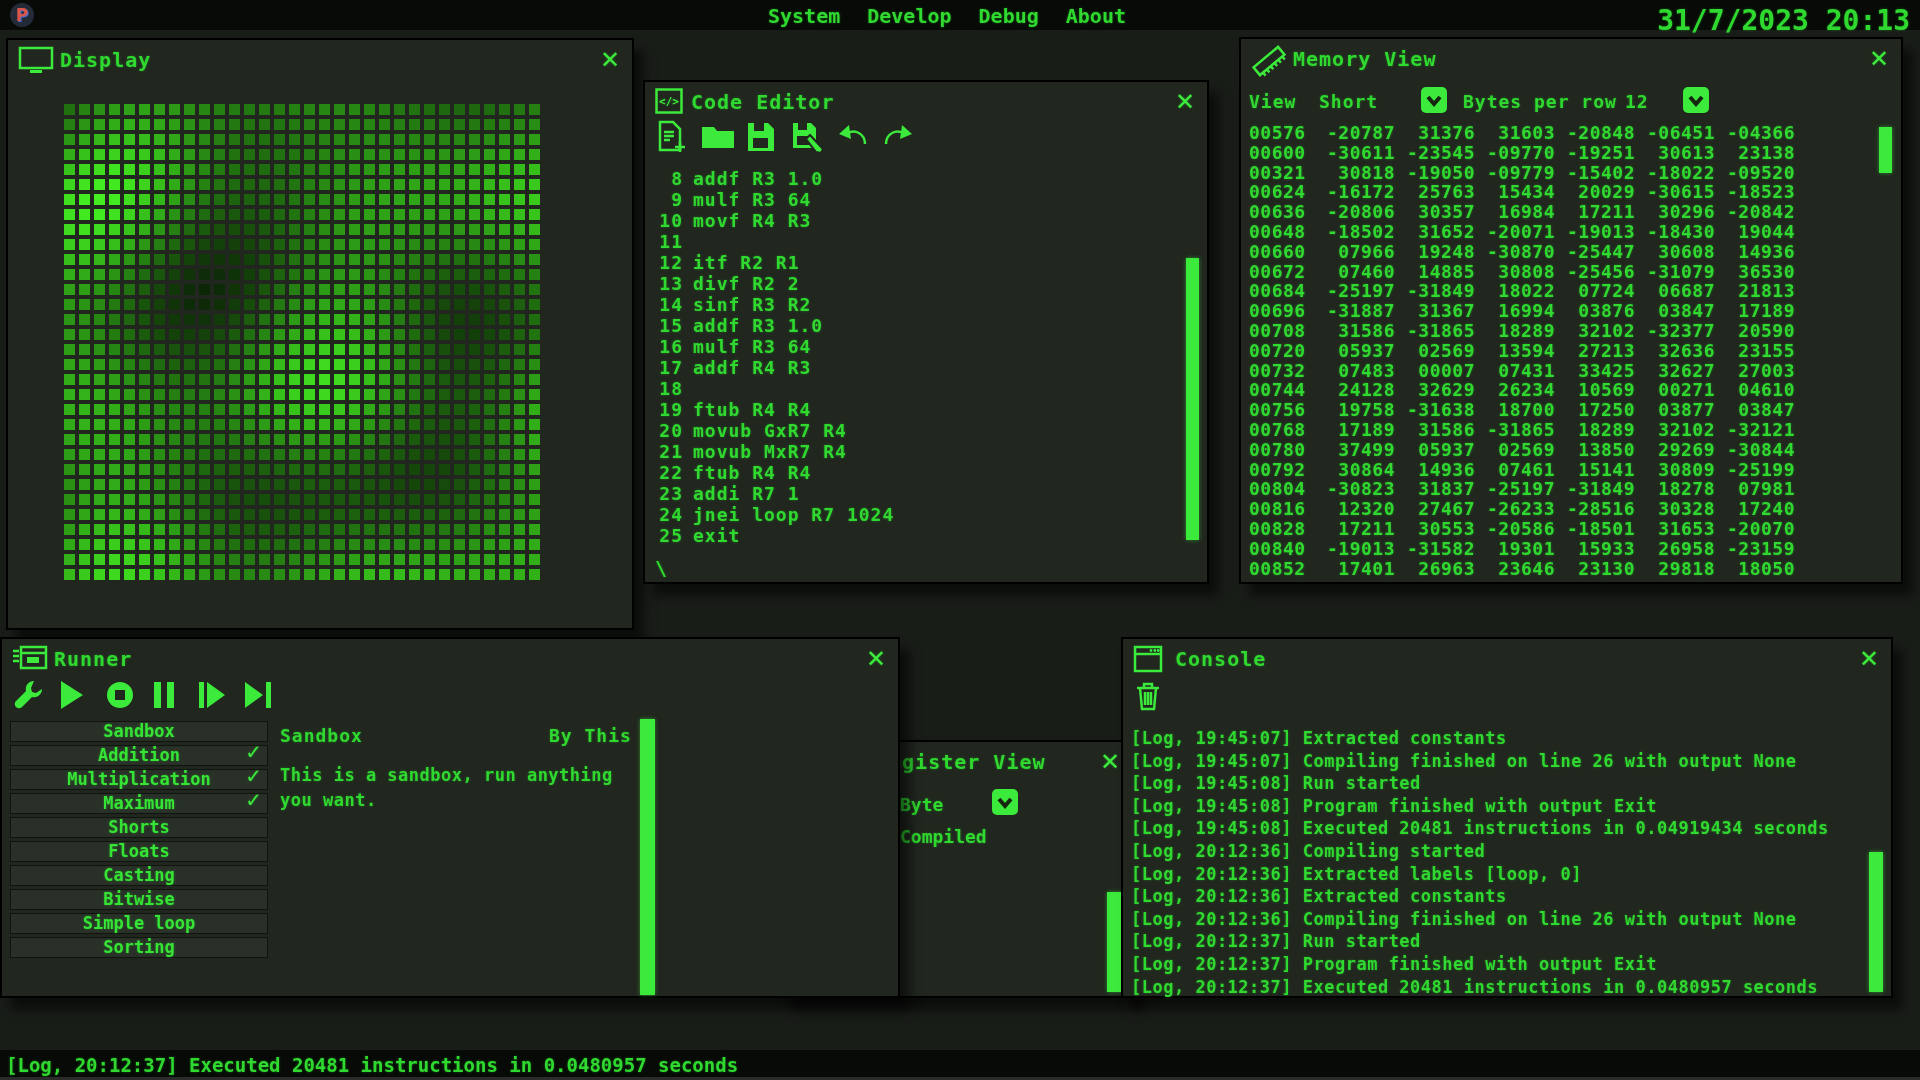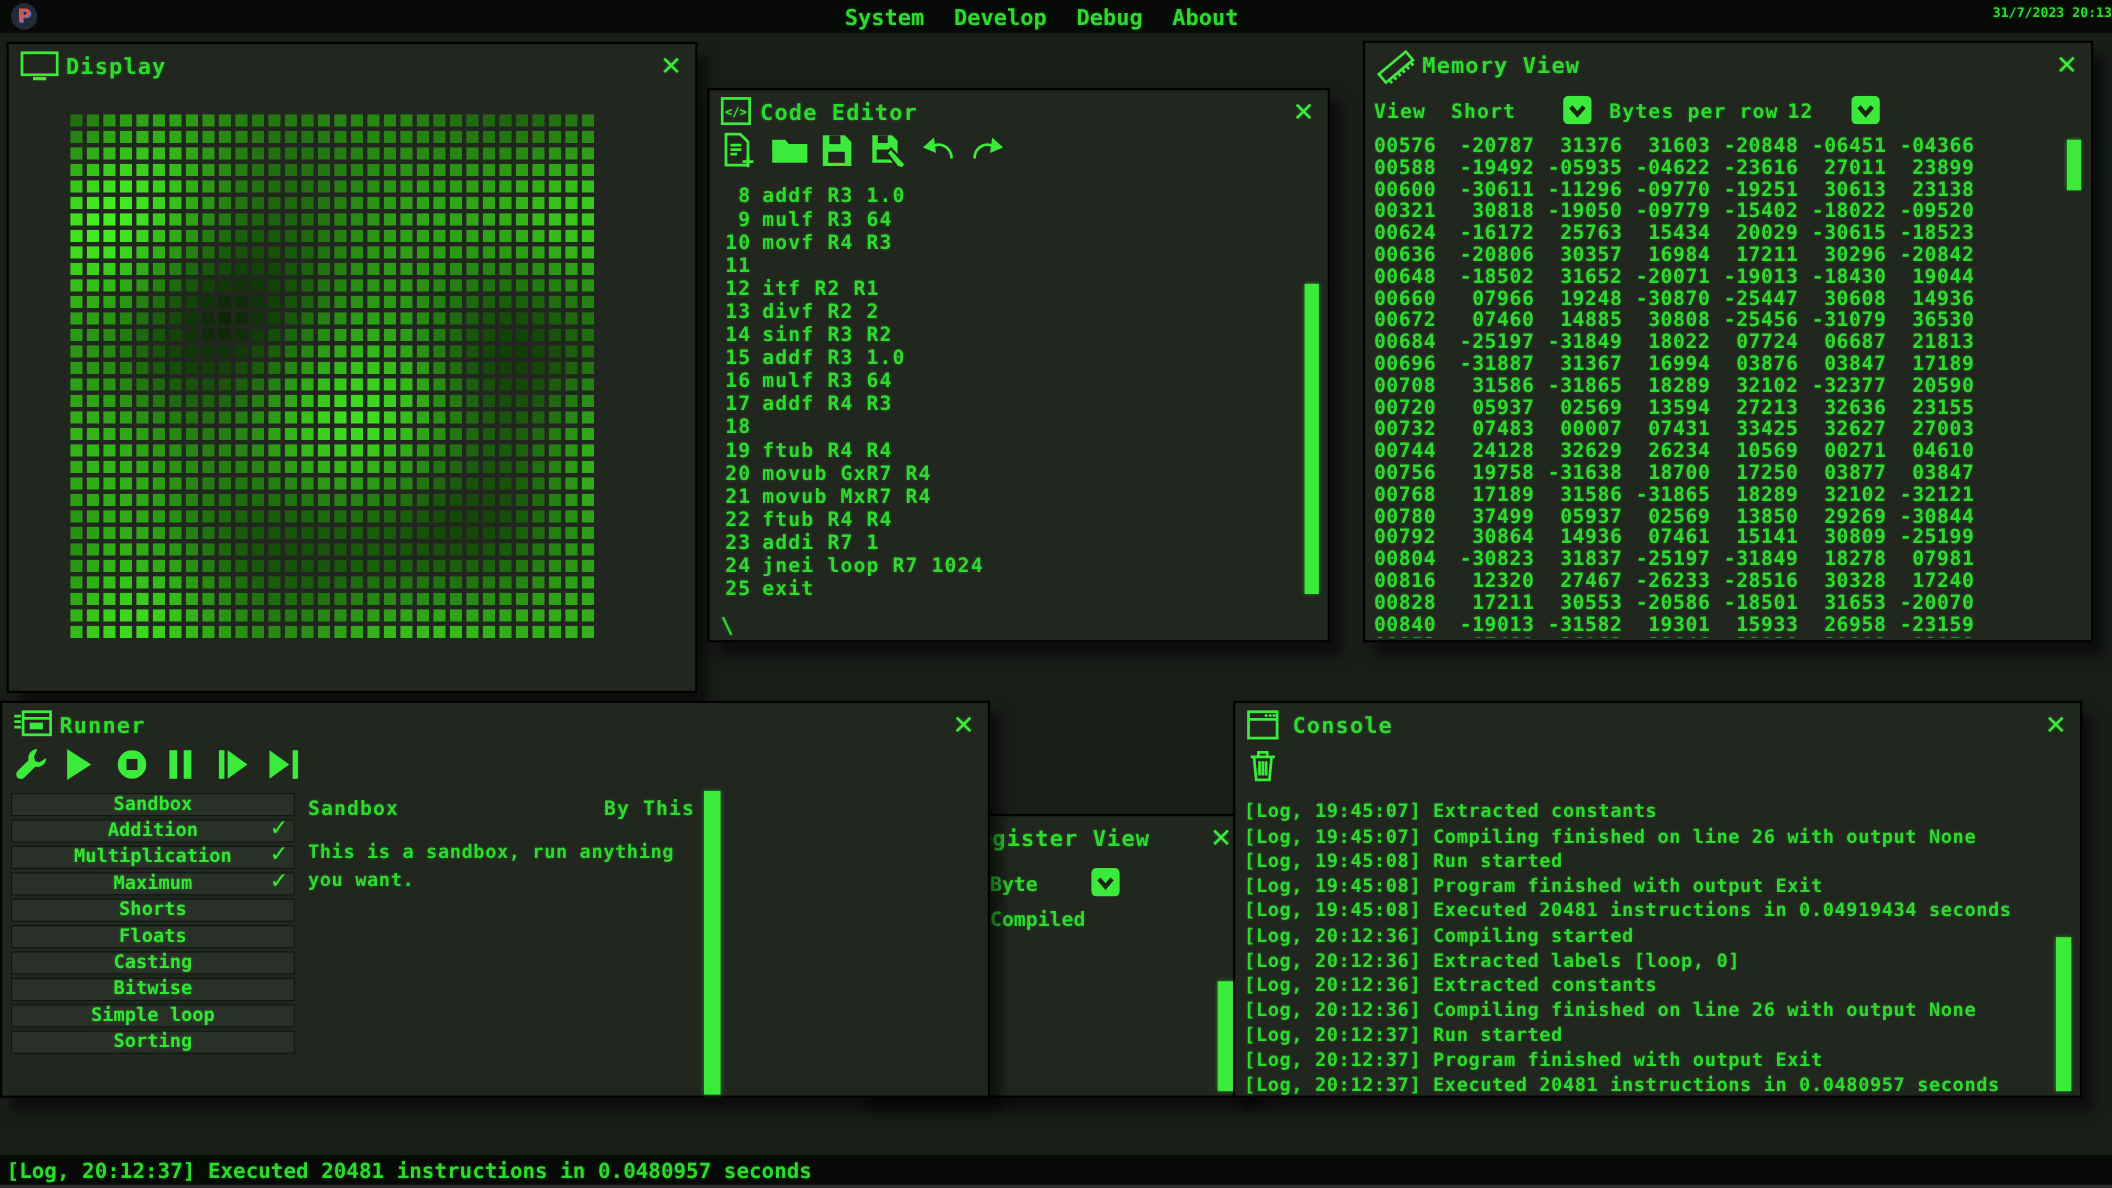"31/7/2023 20:13" .datetime { font-size: 12px -> 28px; right: 0 -> 10px }
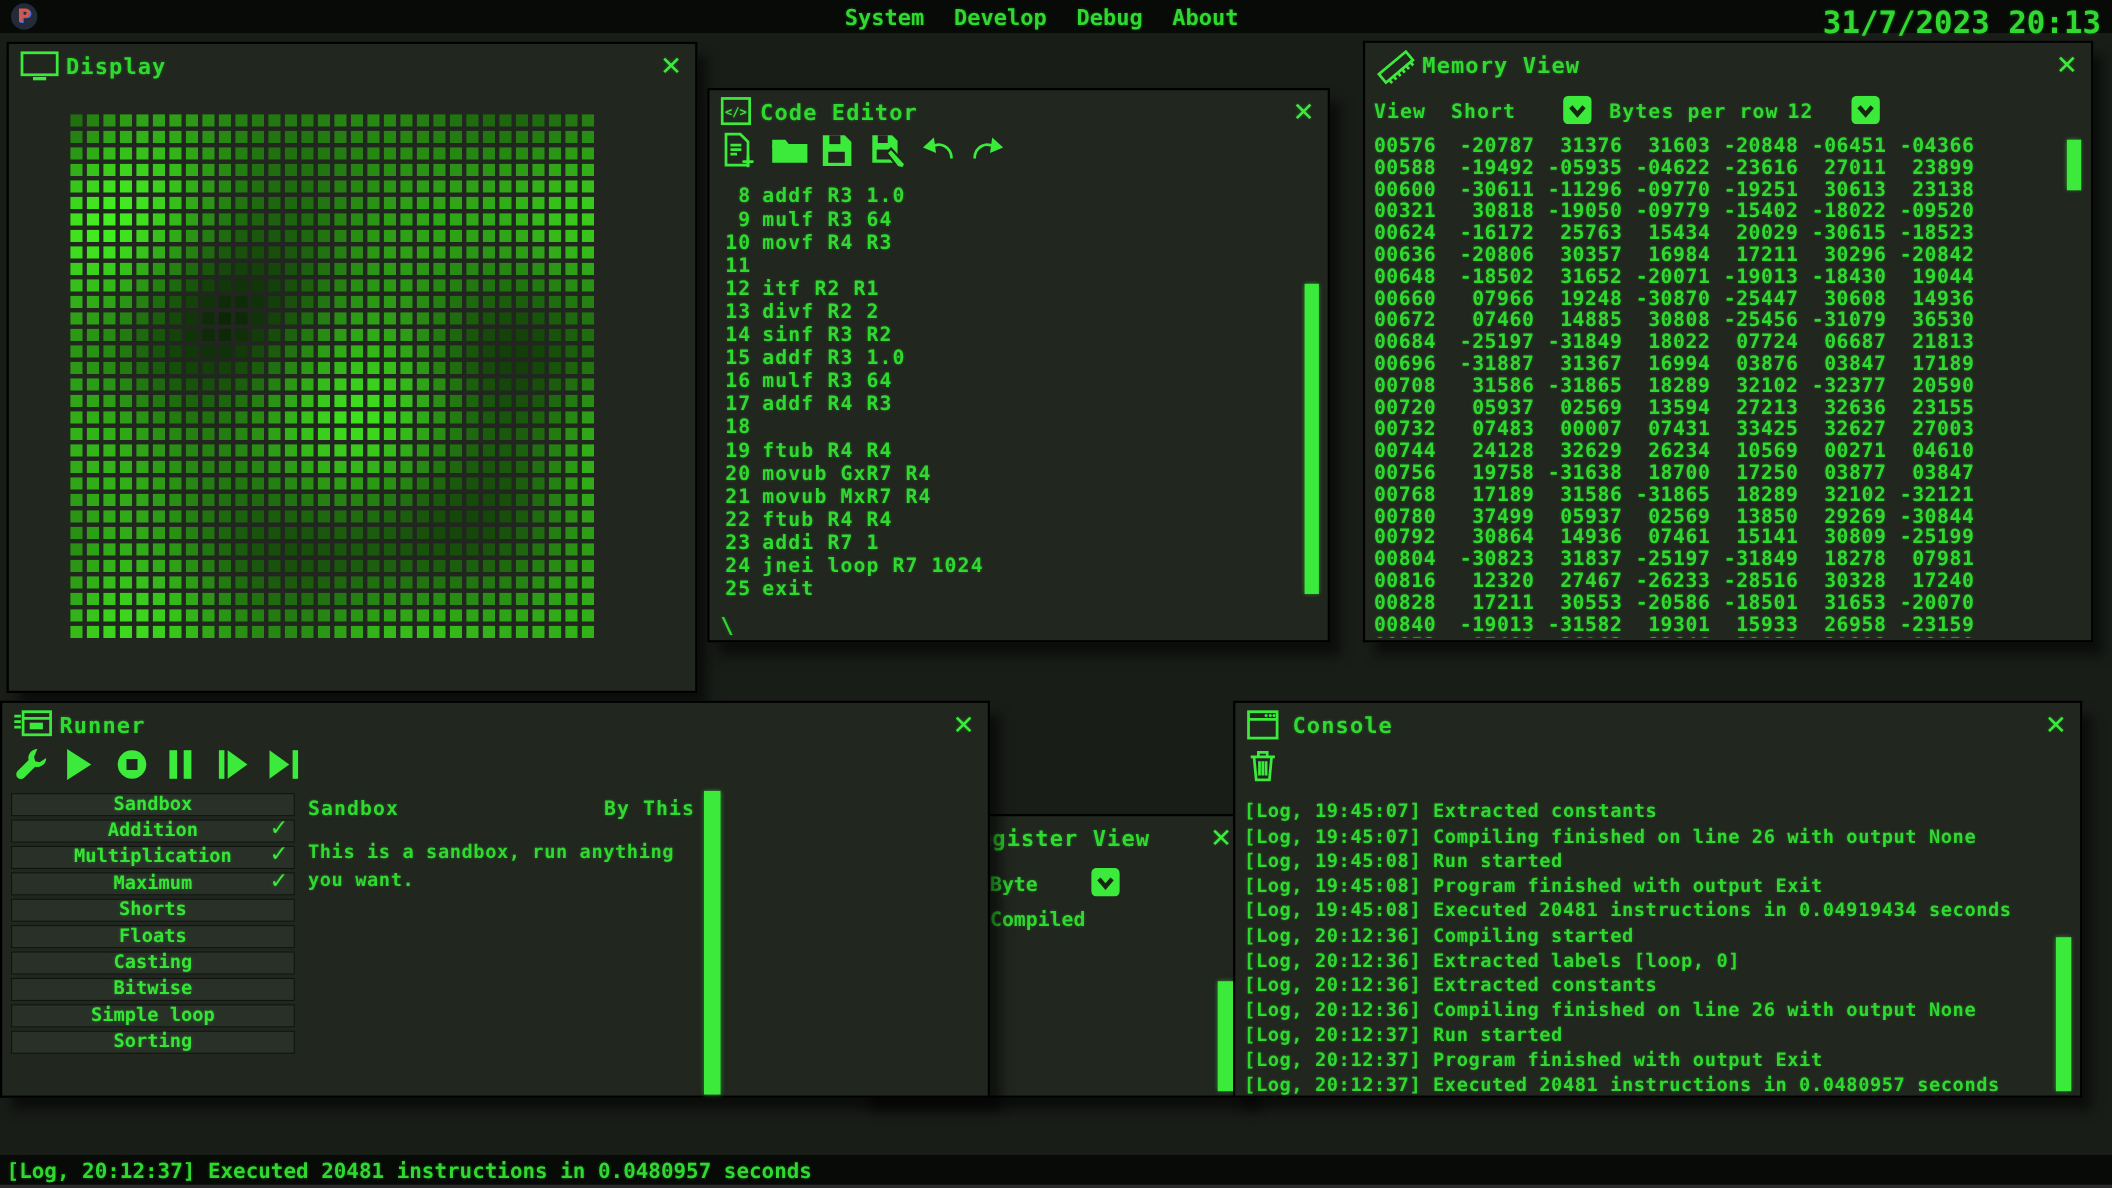"00588" div.mem-row { html: <div> <span>00588</span> <span>-19492</span> <span>-05935</span> <span>-04622</span> <span>-23616</span> <span>27011</span> <span>23899</span> </div> -> none }
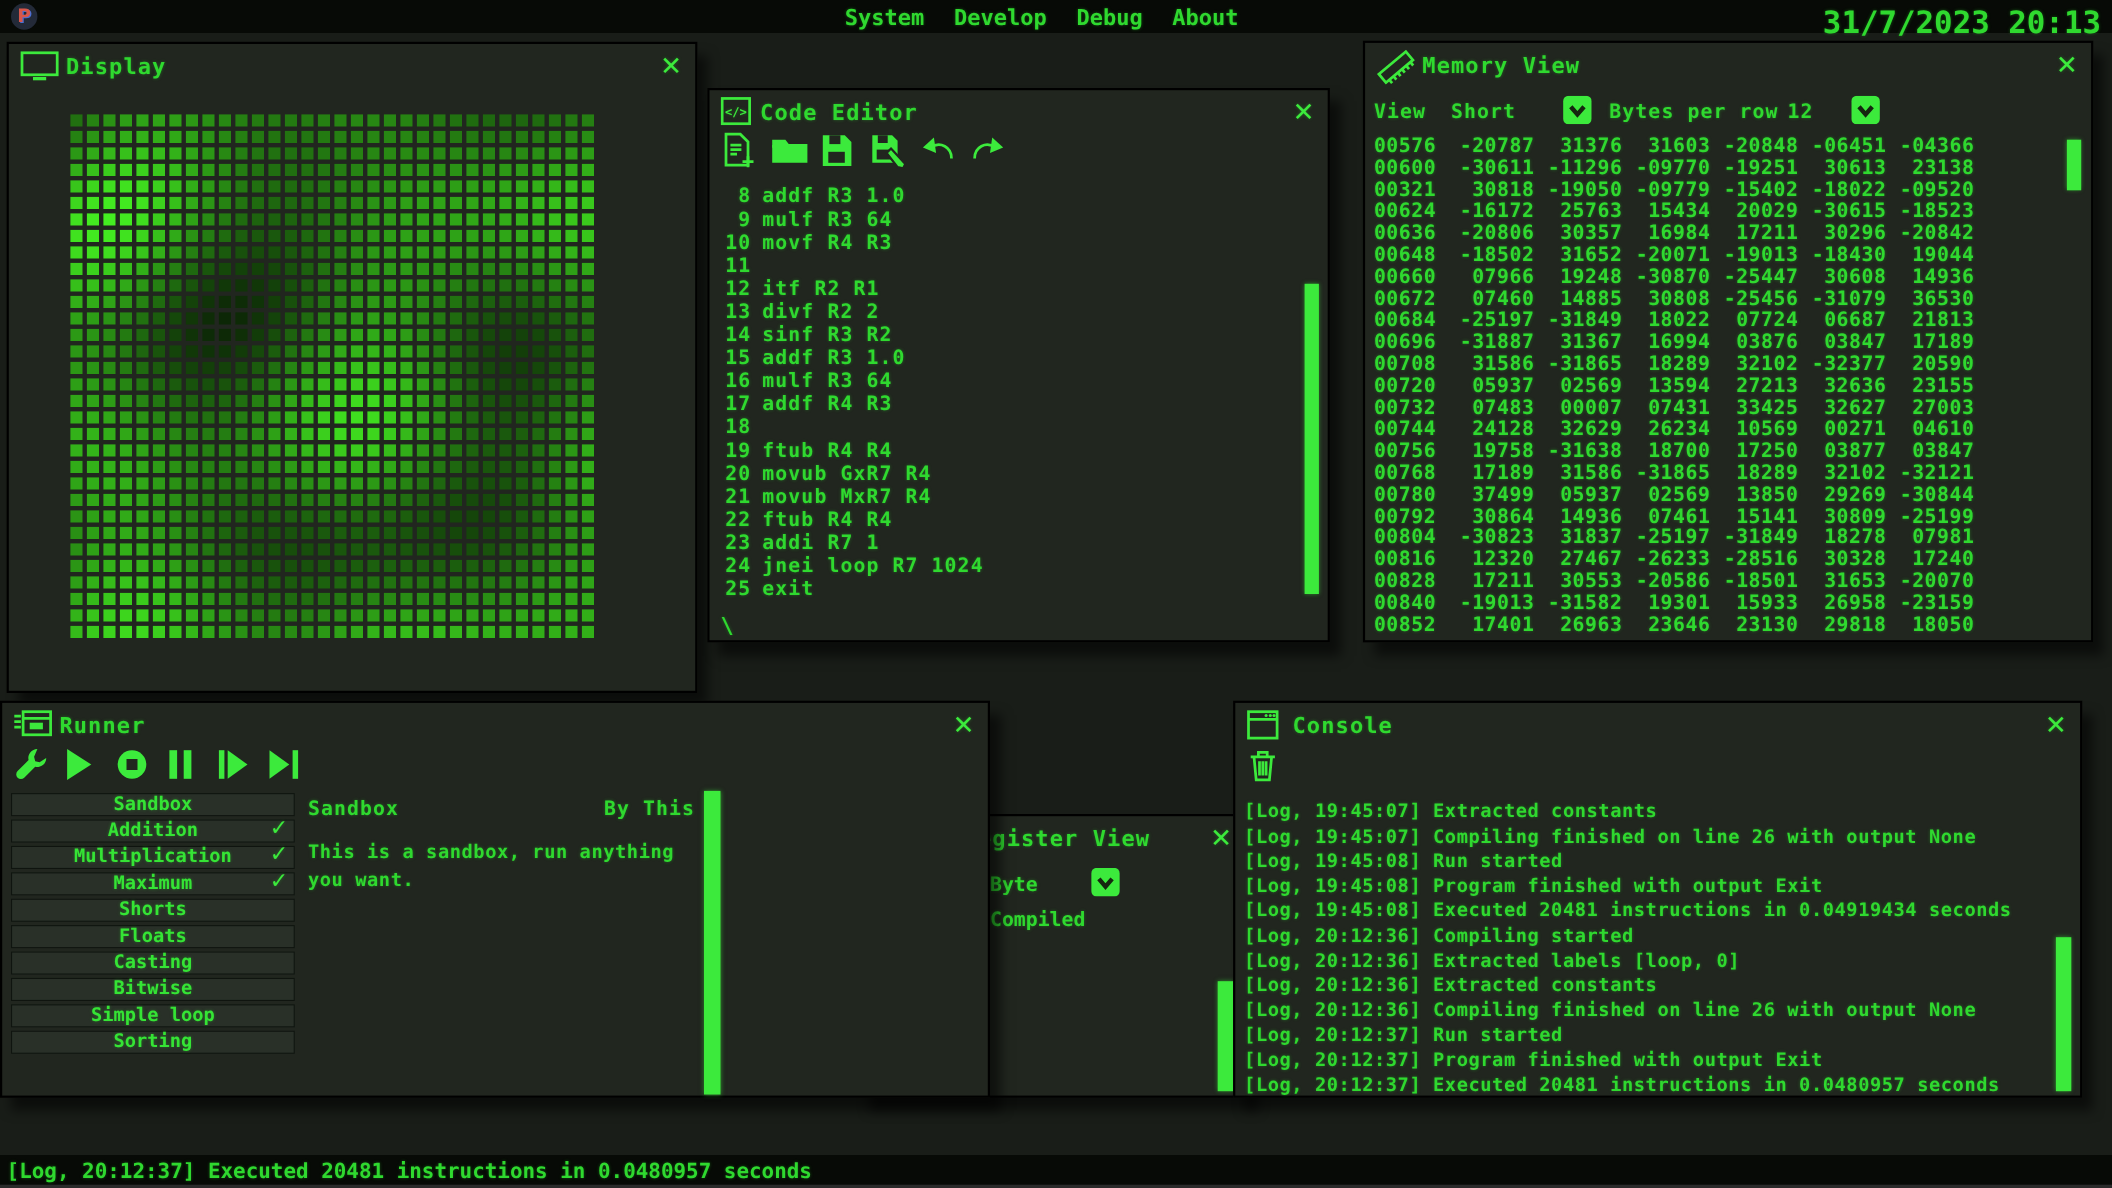"-11296" span.val { text: -11296 -> -23545 }
